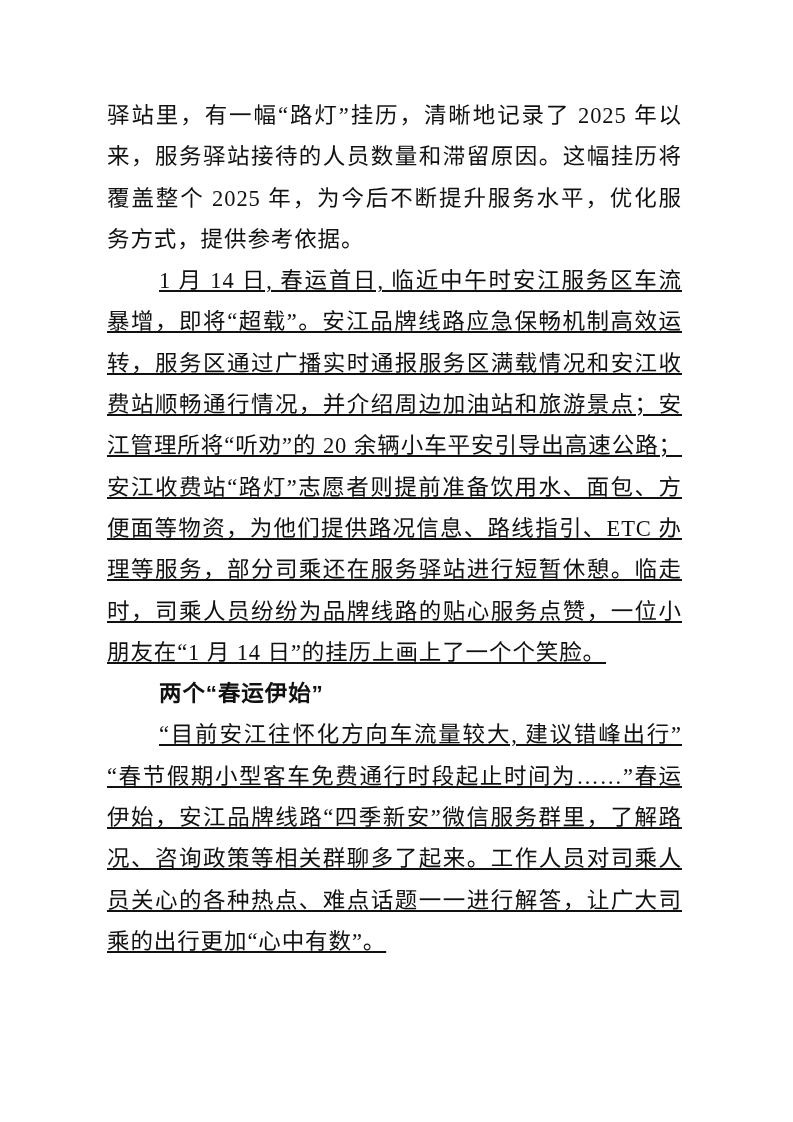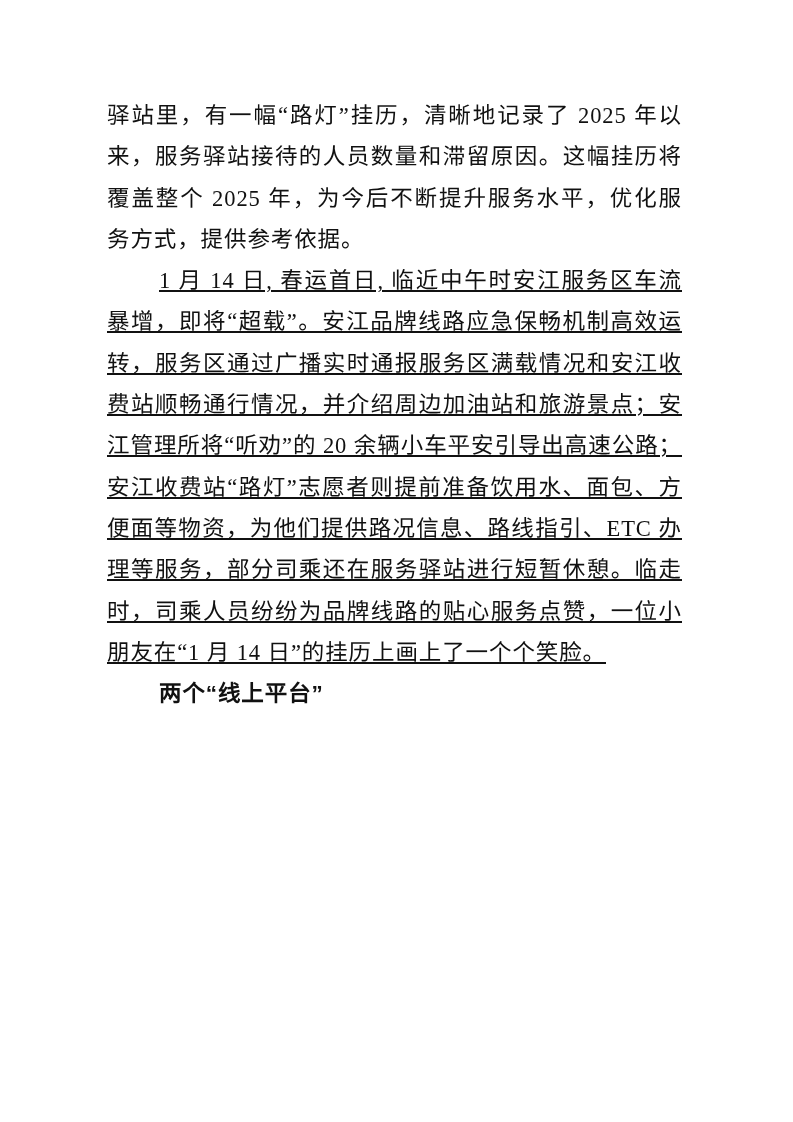"两个“线上平台”" h3.heading { text: 线上平台 -> 春运伊始 }
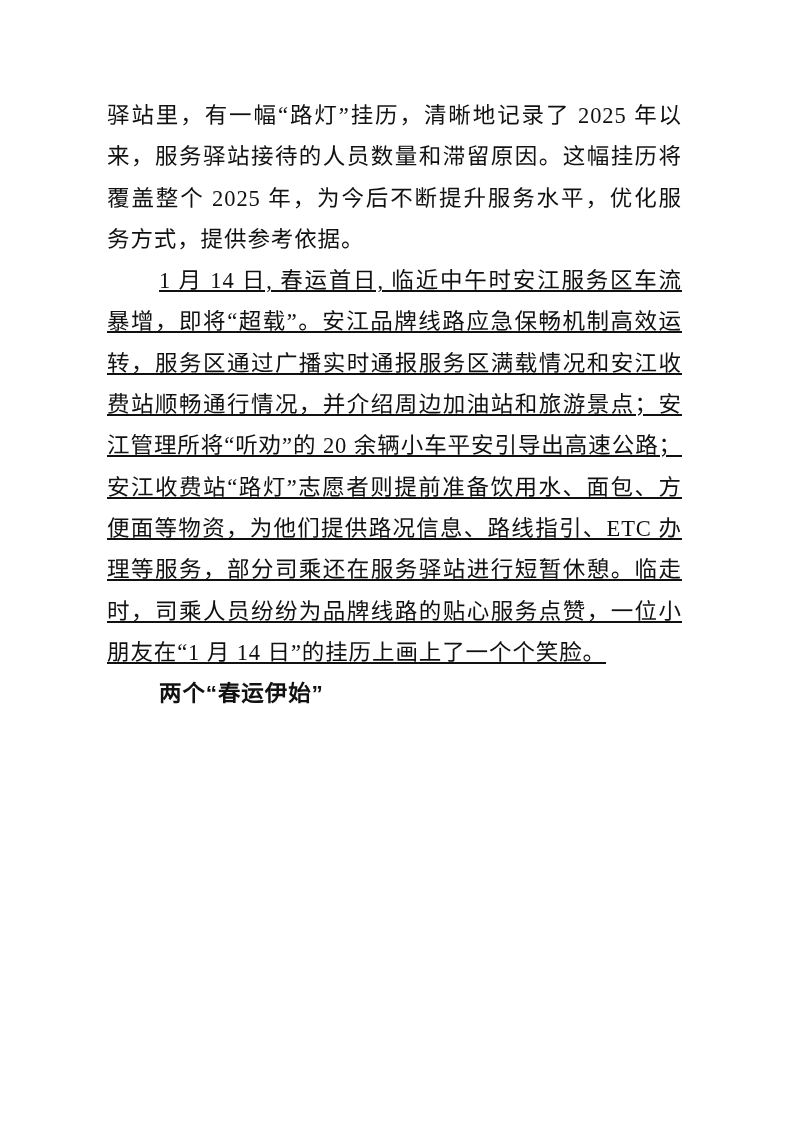"“目前安江往怀化方向车流量较大," p.para { html: none -> <p>“目前安江往怀化方向车流量较大, 建议错峰出行”“春节假期小型客车免费通行时段起止时间为……”春运伊始，安江品牌线路“四季新安”微信服务群里，了解路况、咨询政策等相关群聊多了起来。工作人员对司乘人员关心的各种热点、难点话题一一进行解答，让广大司乘的出行更加“心中有数”。</p> }
